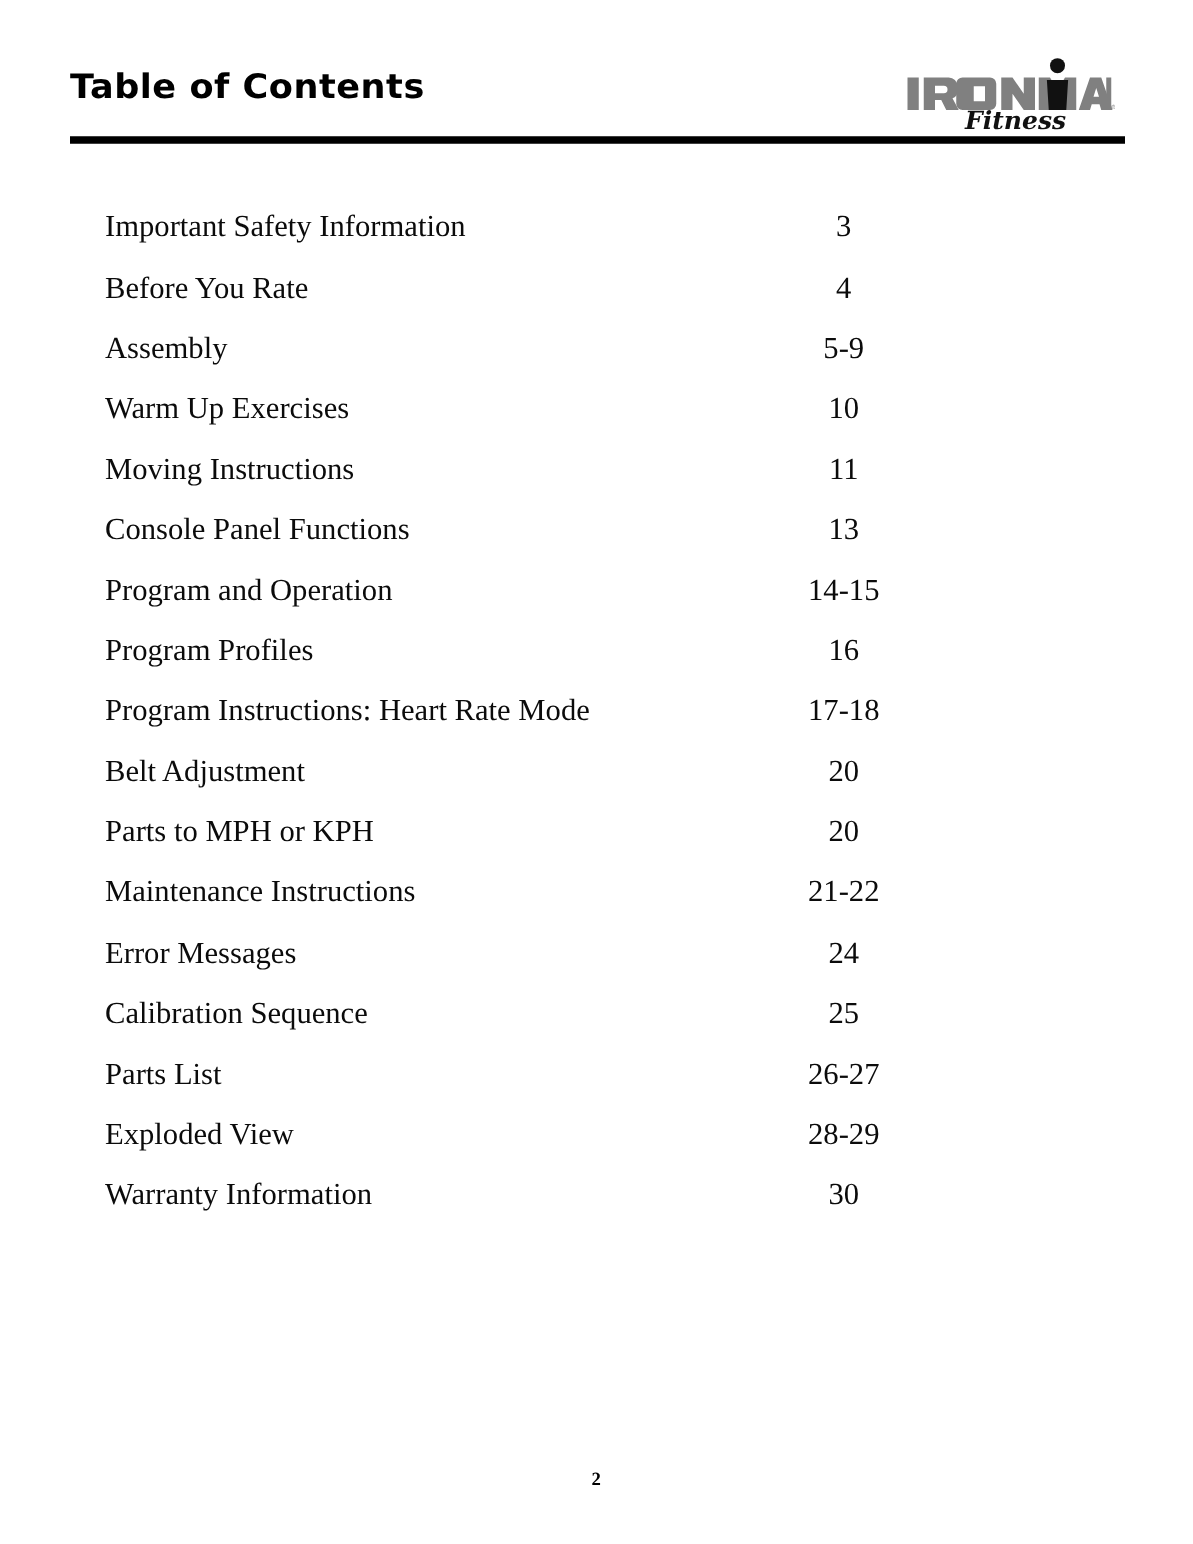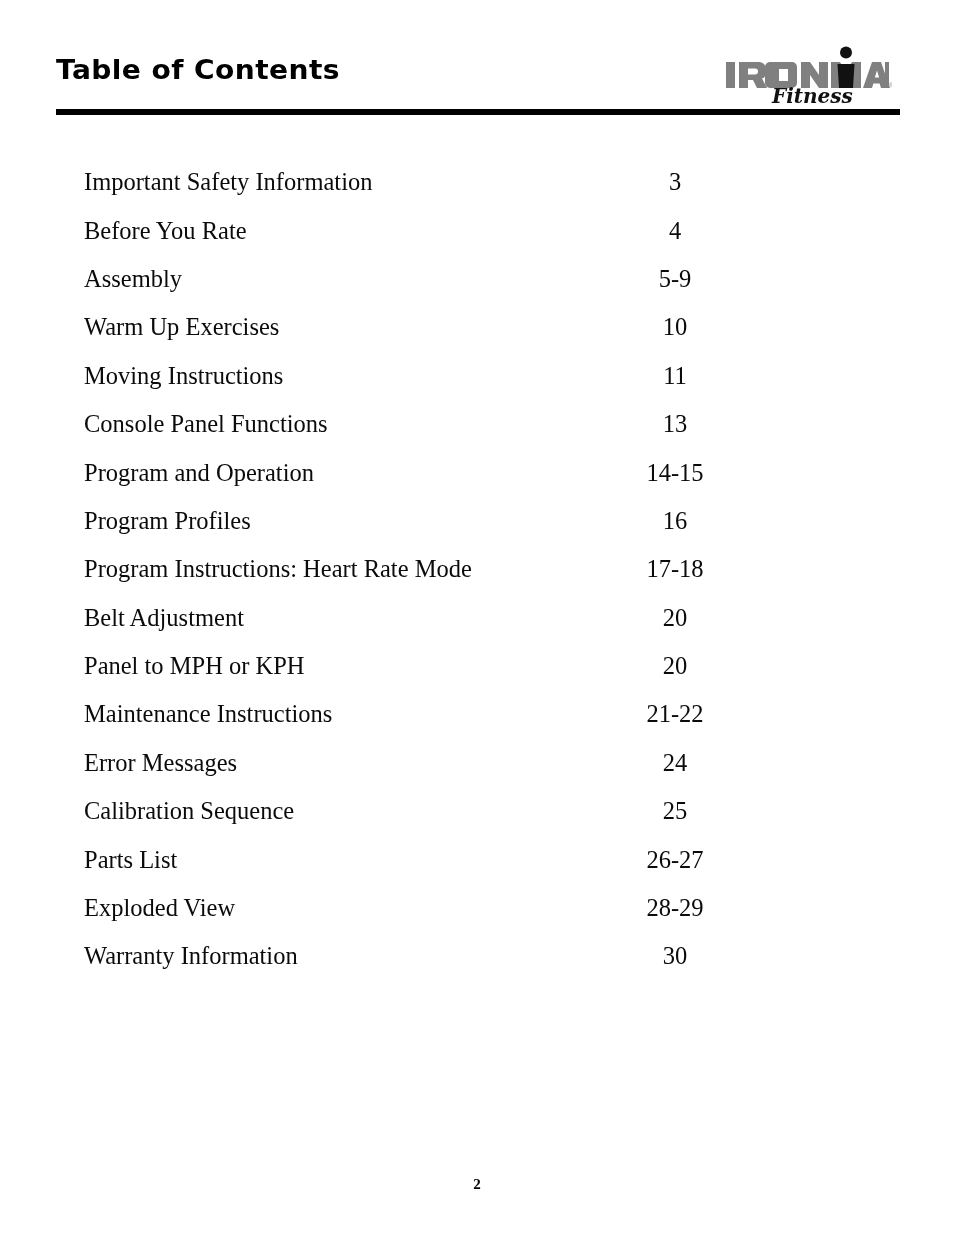"Panel to MPH or KPH" span.toc-title { text: Panel -> Parts }
